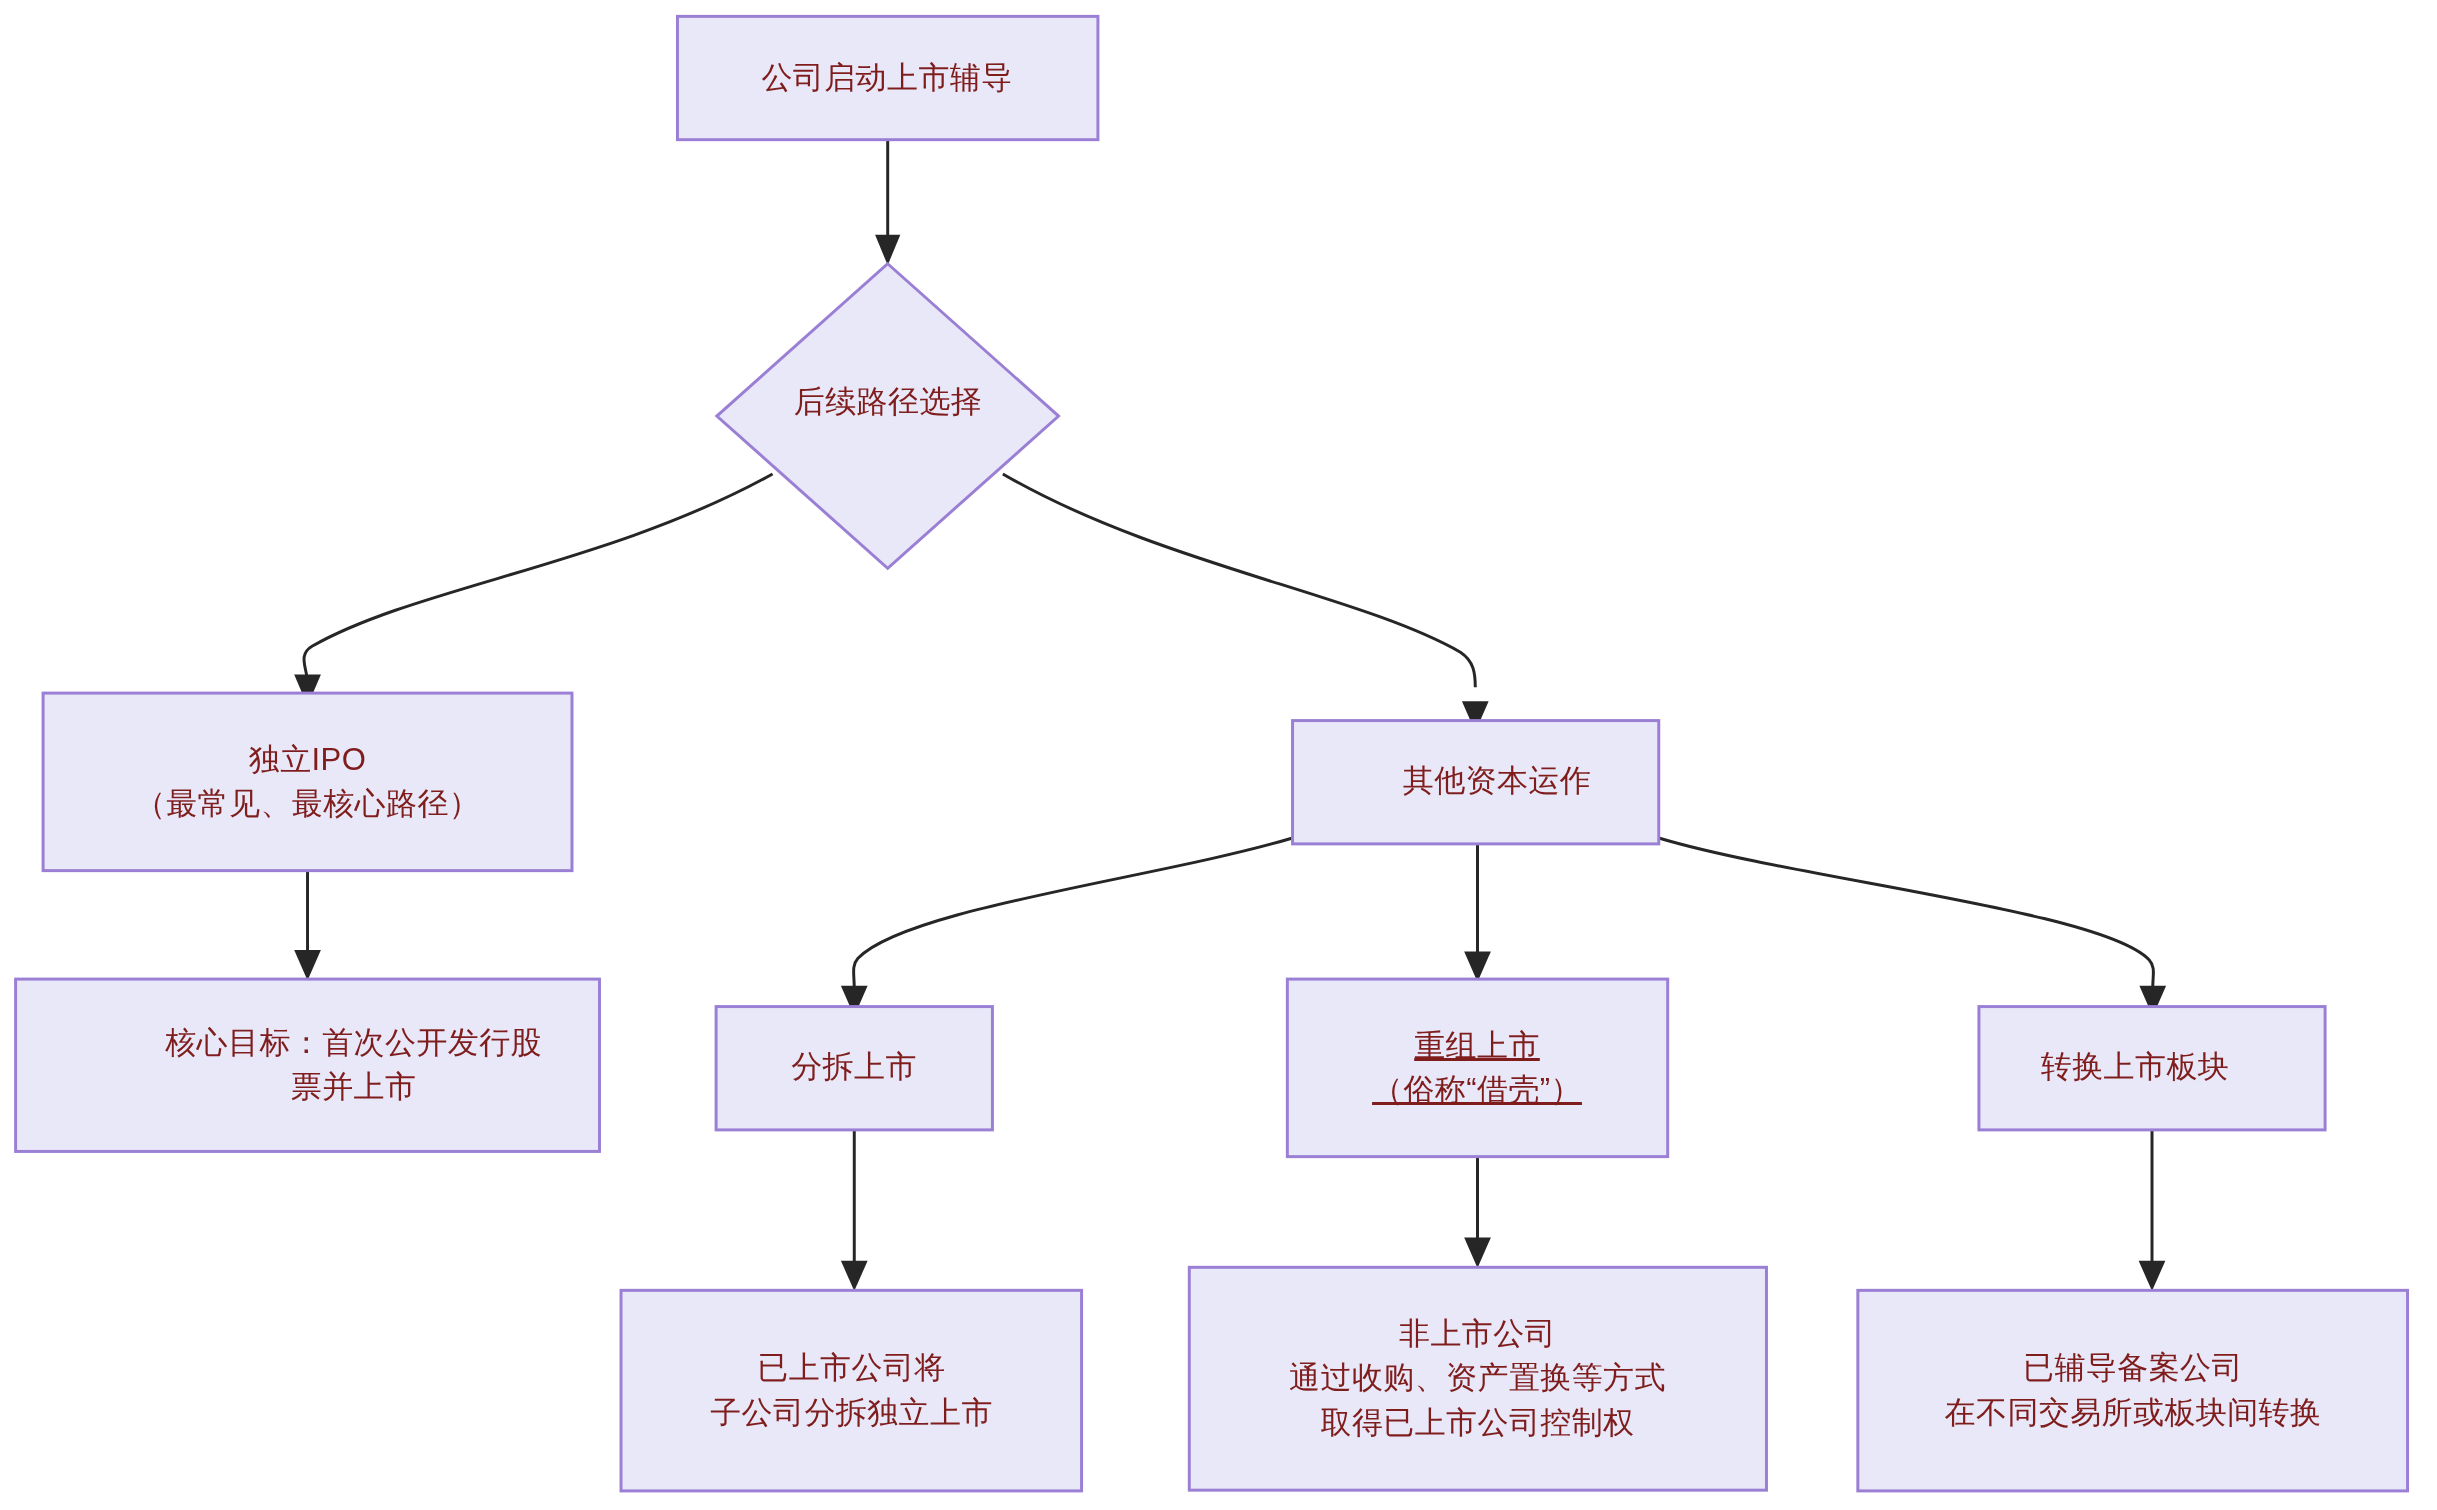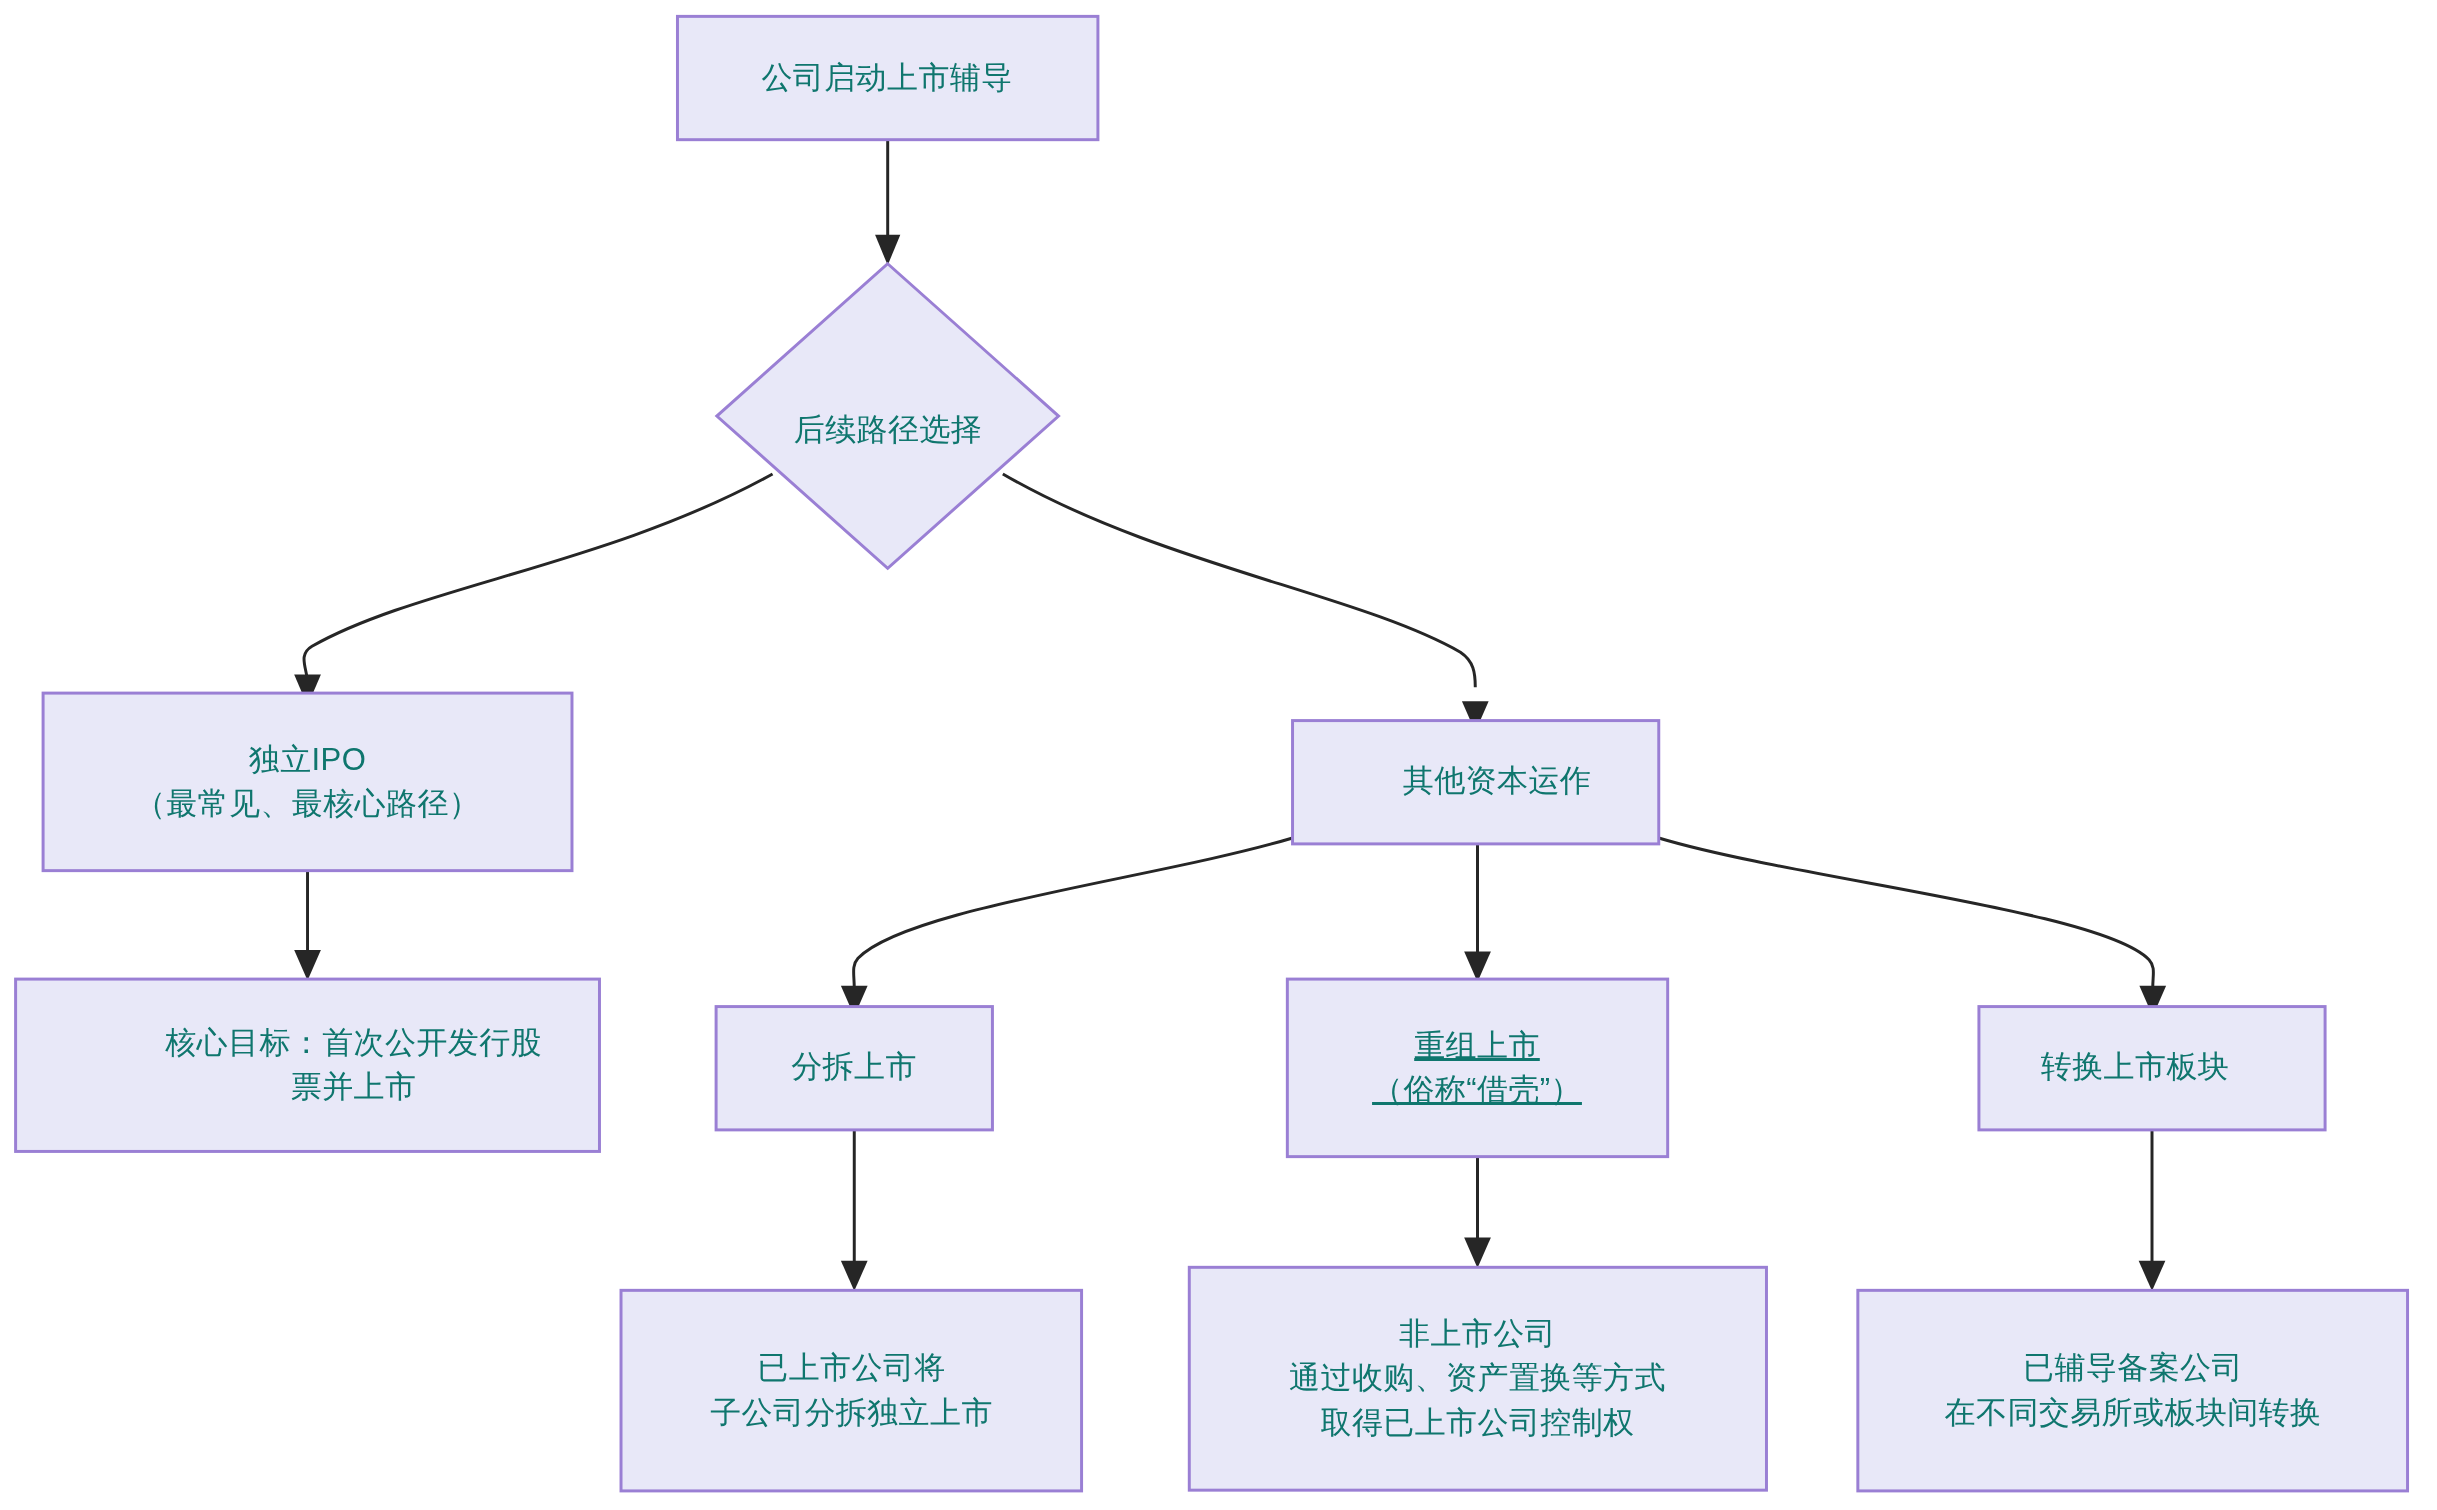"公司启动上市辅导" .node-label { color: #0f766e -> #7f1d1d }
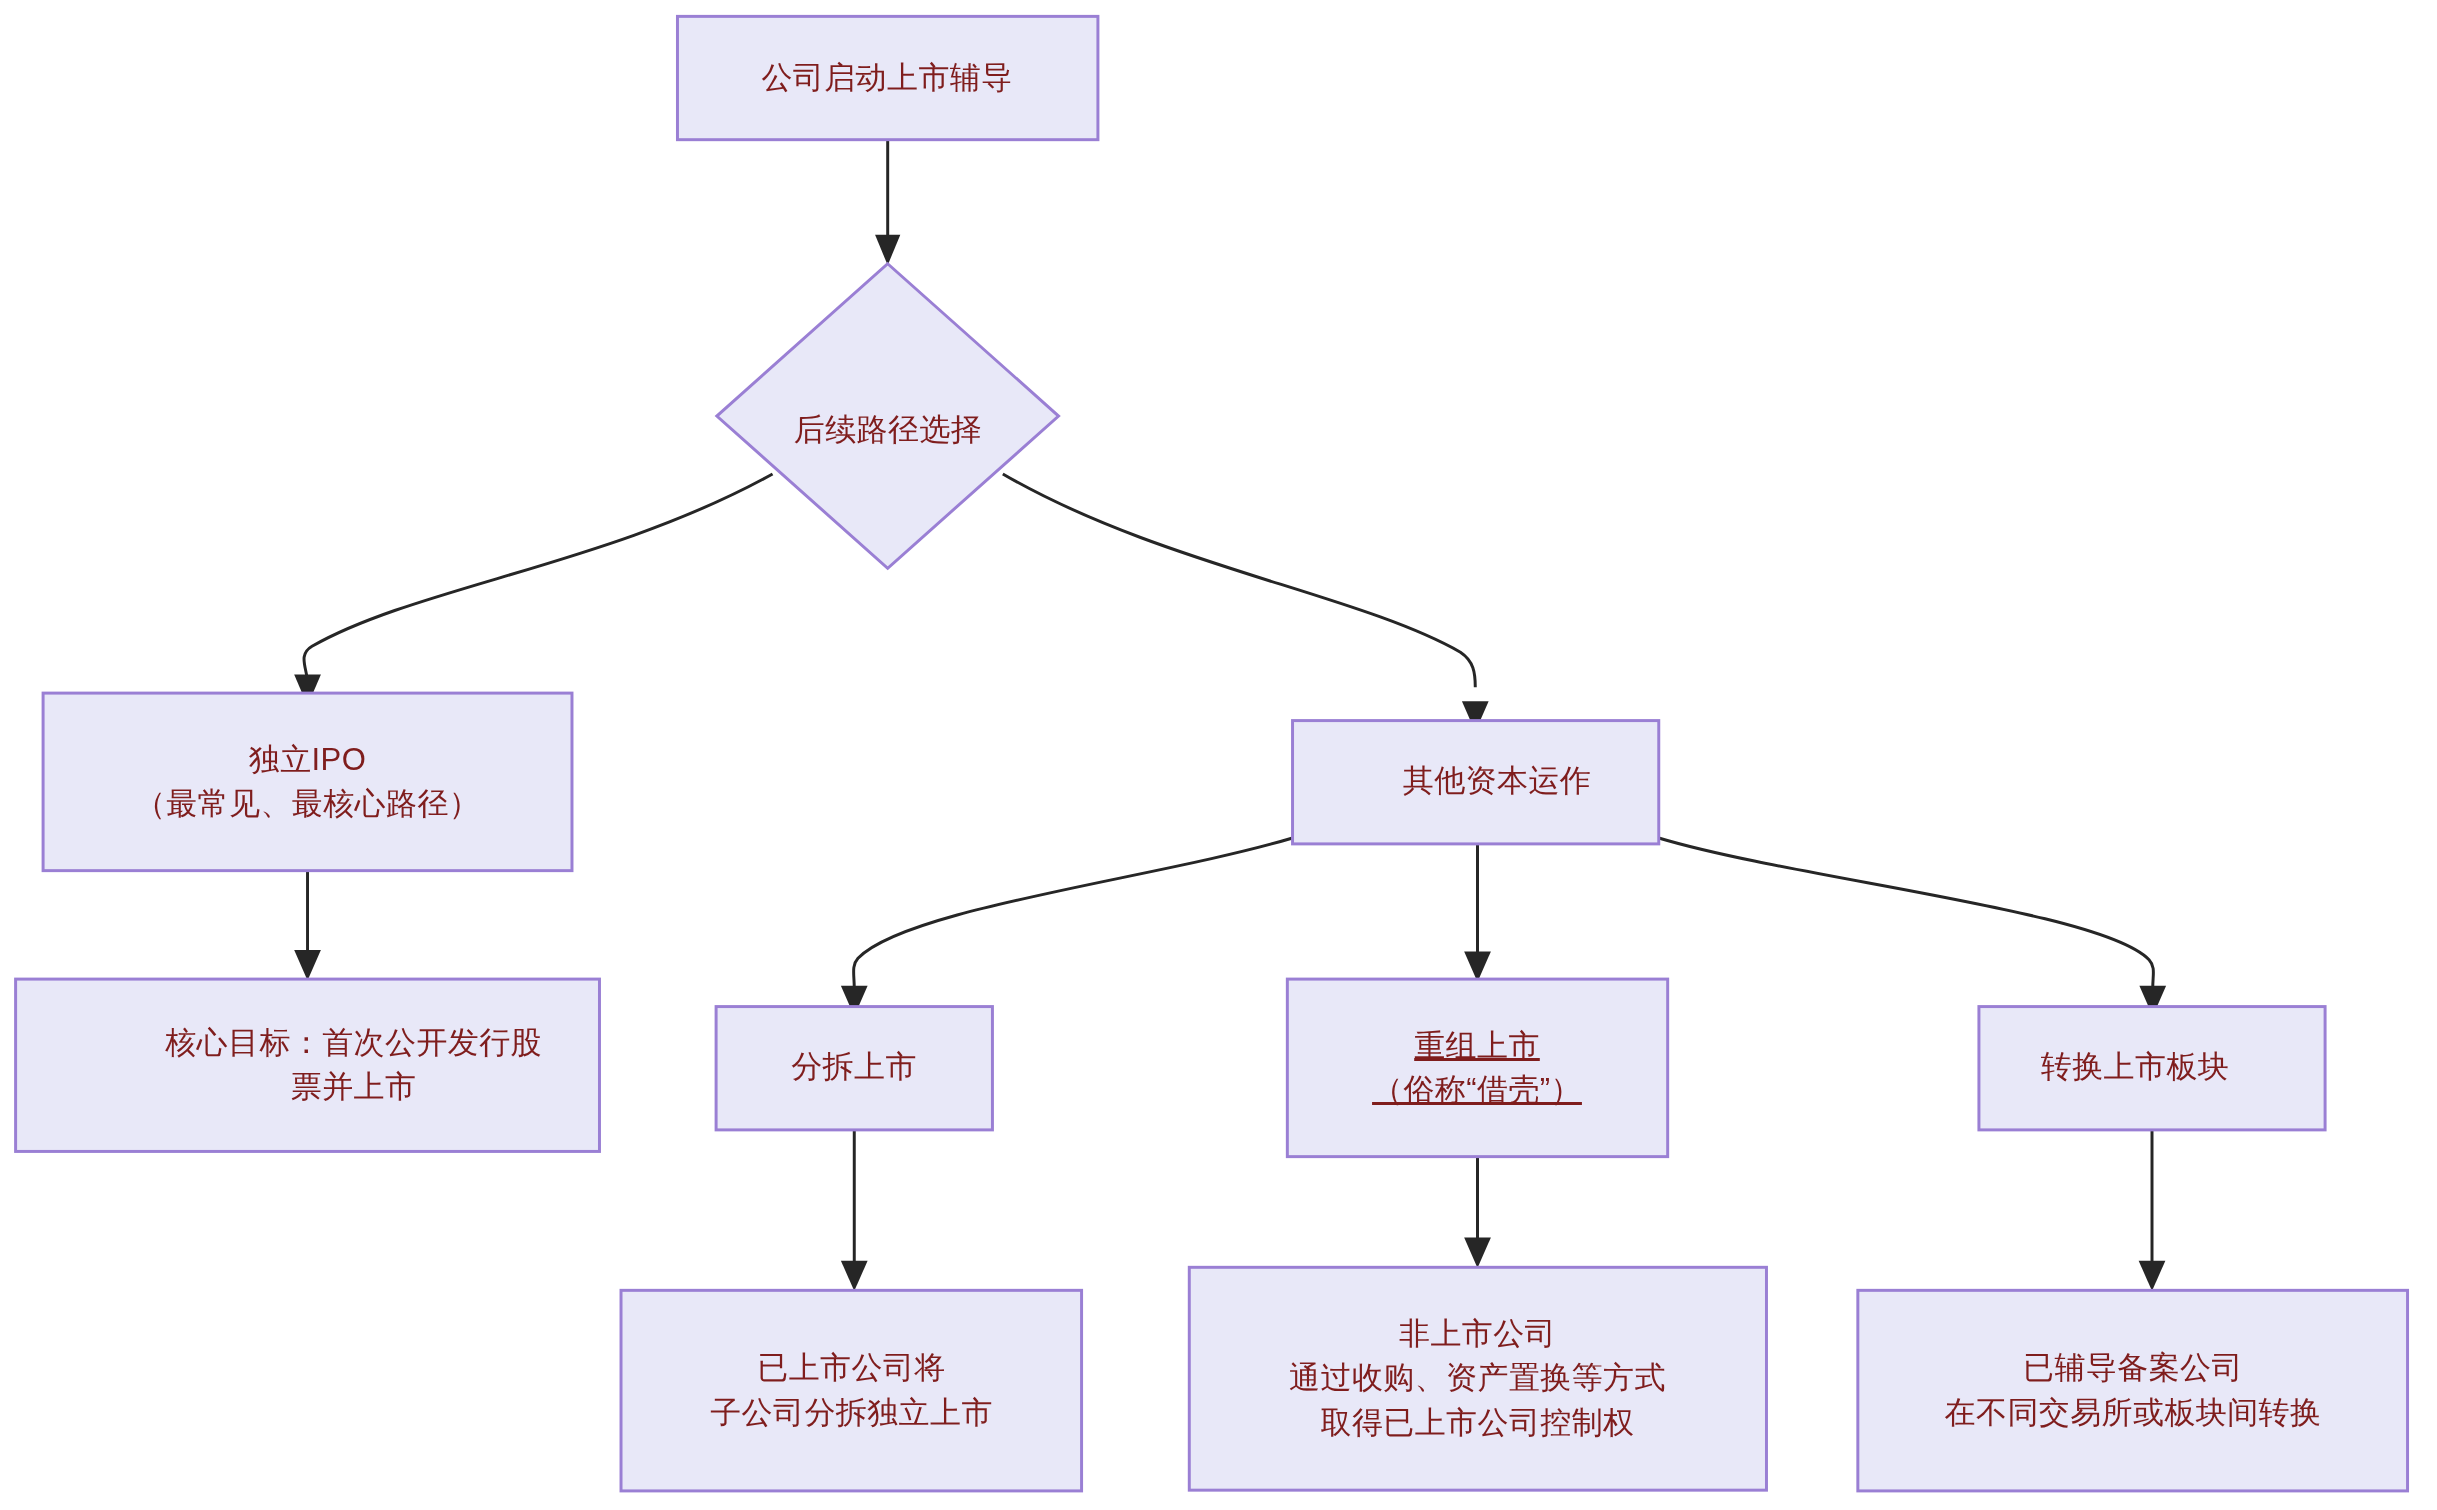"后续路径选择" div.node-label { top: 352px -> 324px }
